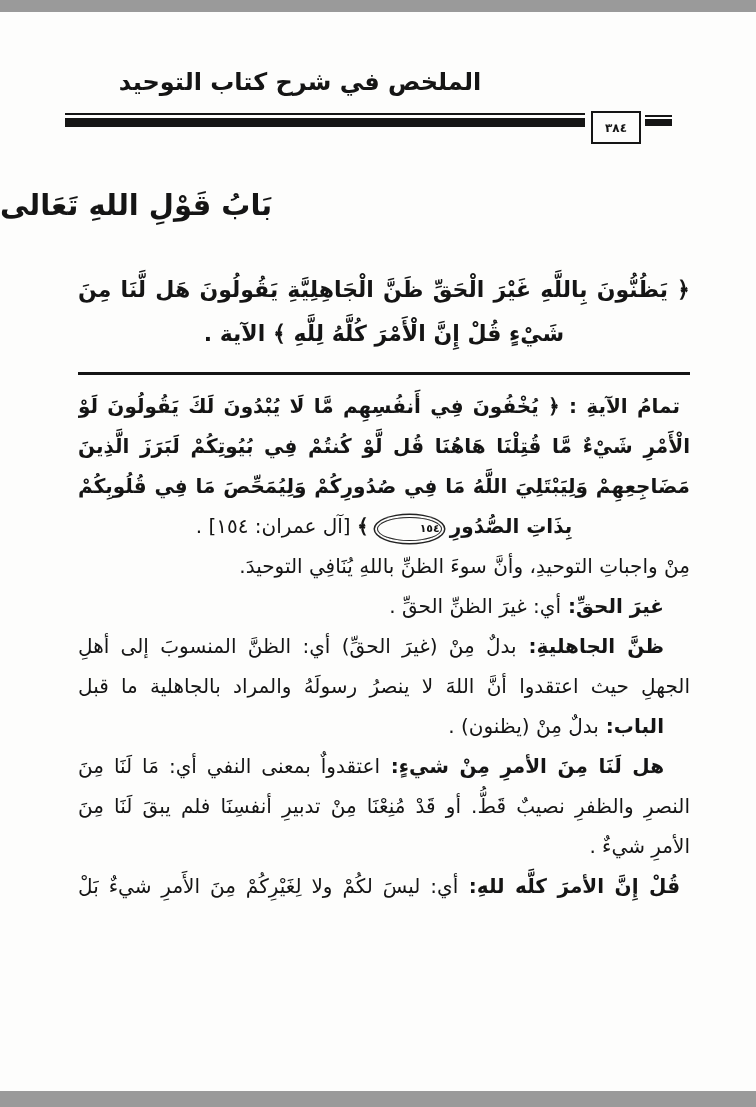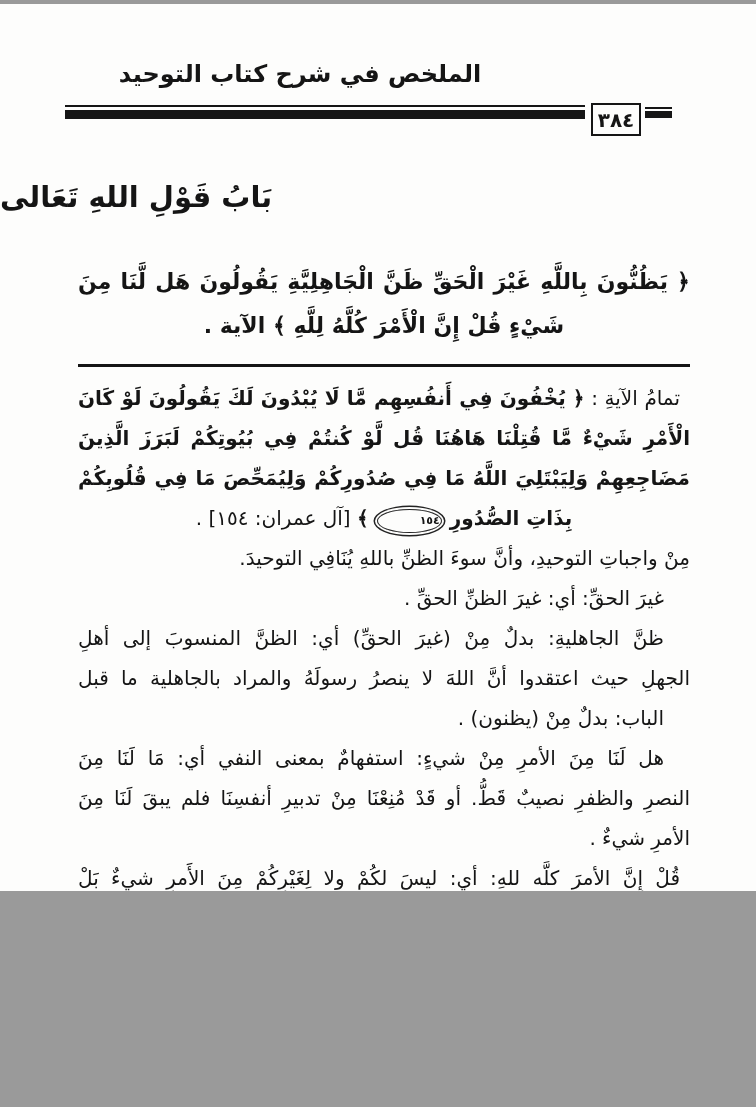"الملخص في شرح كتاب التوحيد" .page { height: 887px -> 1079px; margin: 4px auto -> 12px auto }
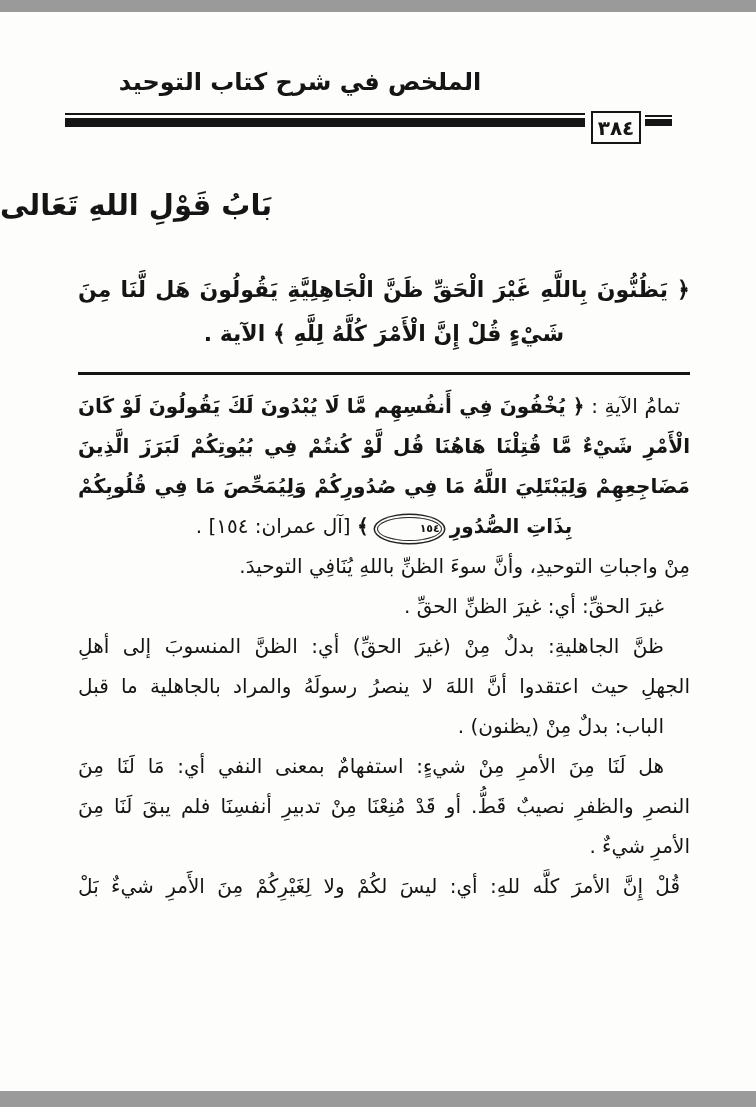"٣٨٤" .pagebox { font-size: 20px -> 12px }
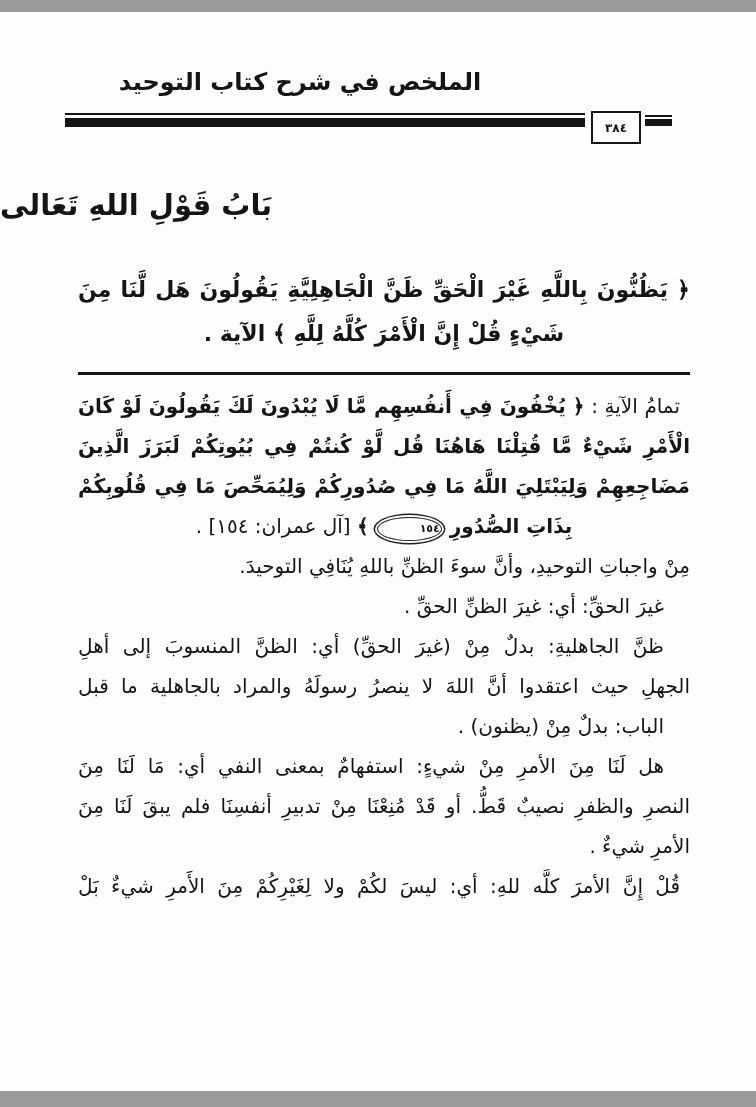"تمامُ الآيةِ :" b.term { font-weight: 400 -> 700 }
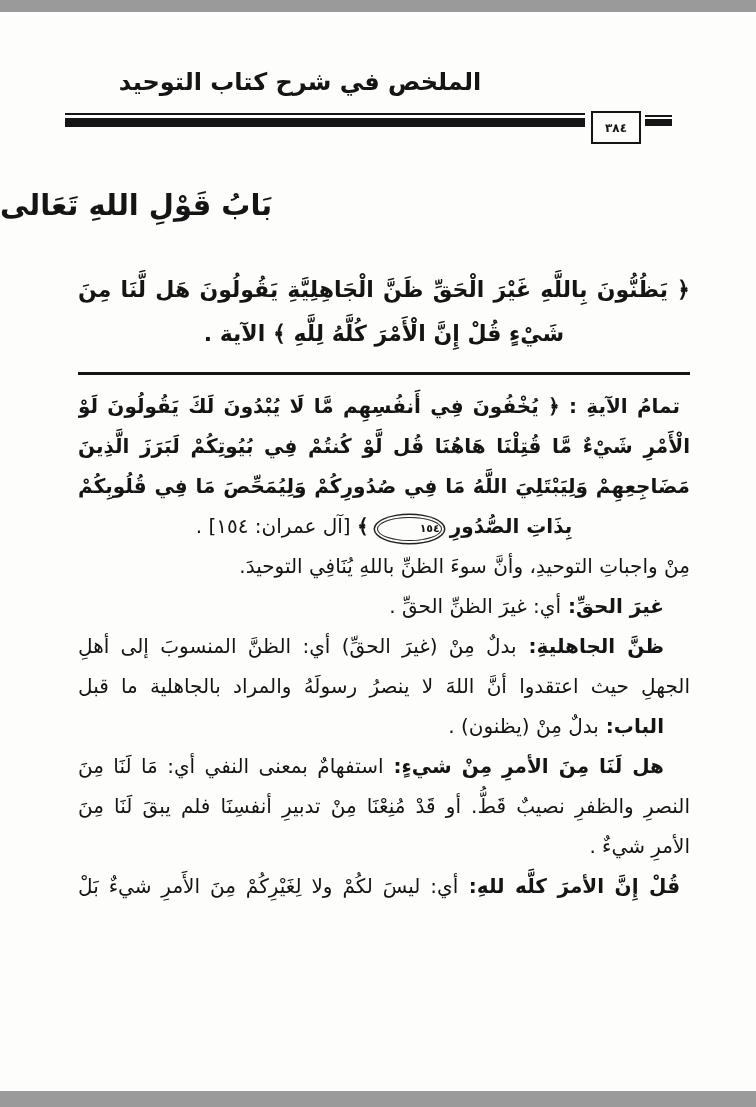"استفهامٌ بمعنى النفي أي: مَا" span { text: استفهامٌ -> اعتقدواٌ }
